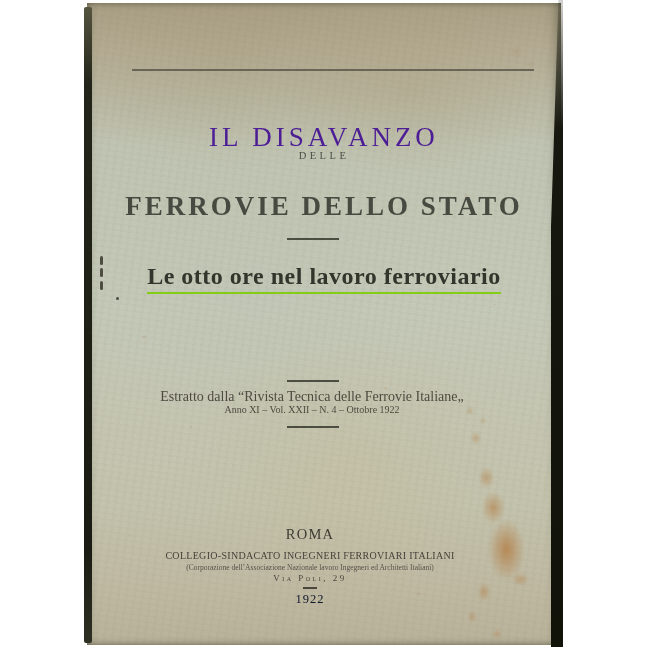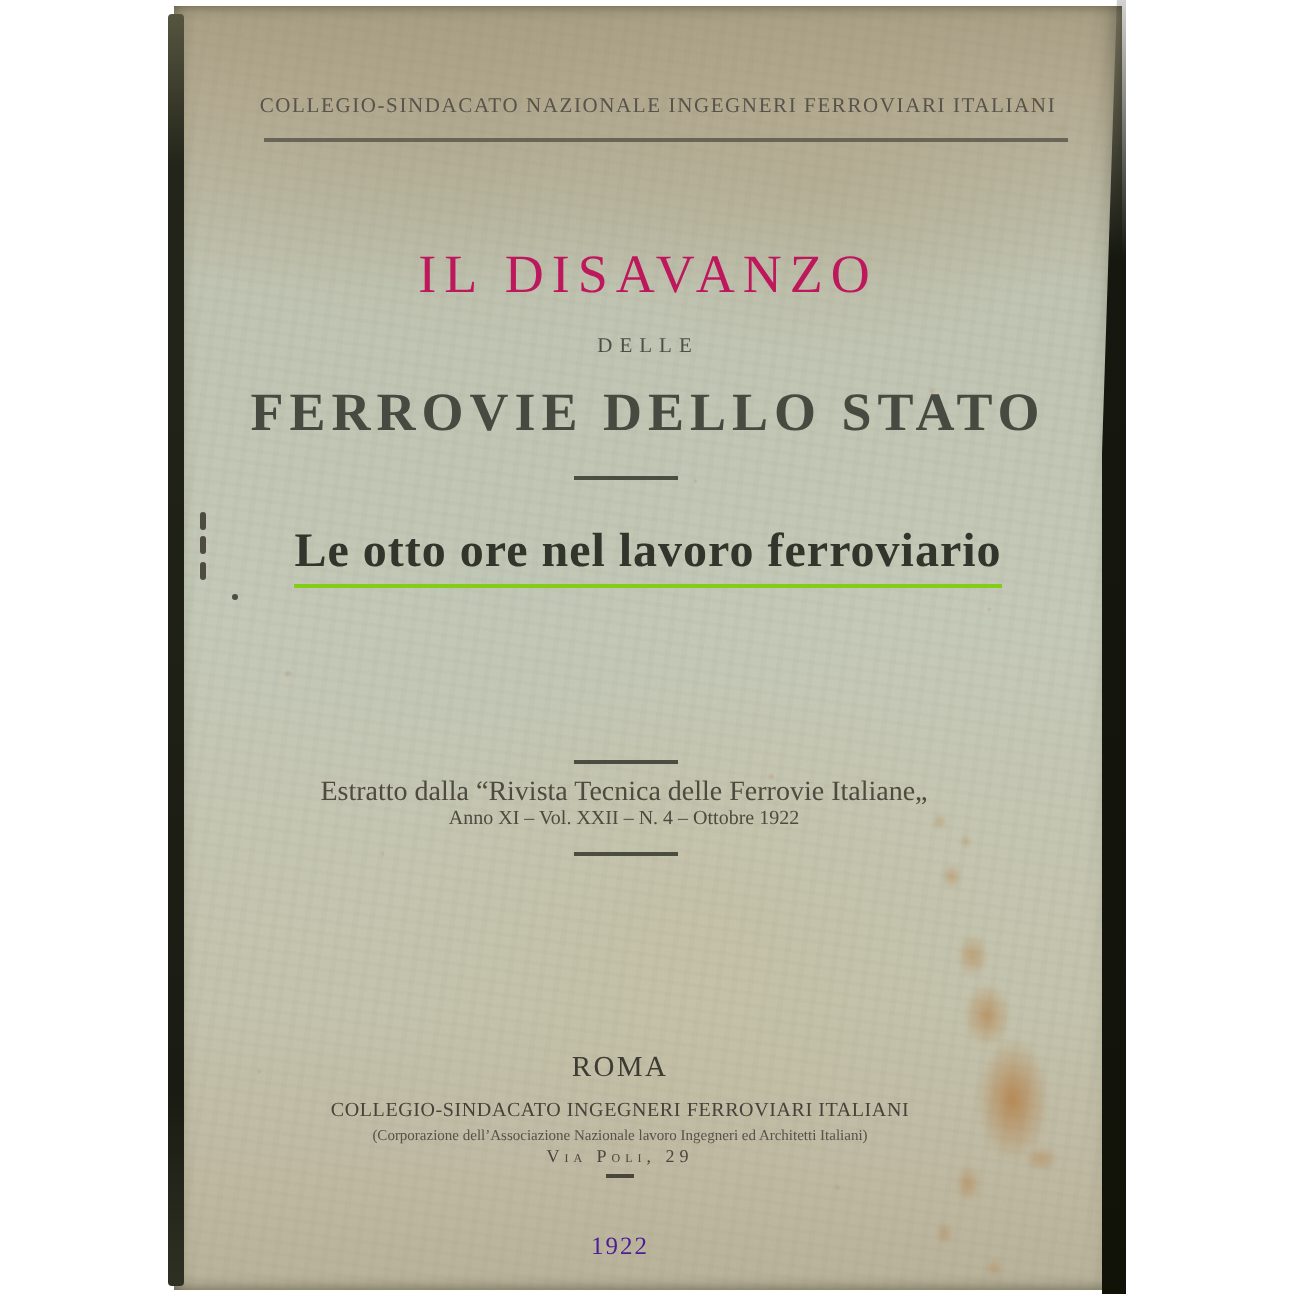"COLLEGIO-SINDACATO NAZIONALE INGEGNERI" div.line { html: <div>COLLEGIO-SINDACATO NAZIONALE INGEGNERI FERROVIARI ITALIANI</div> -> none }
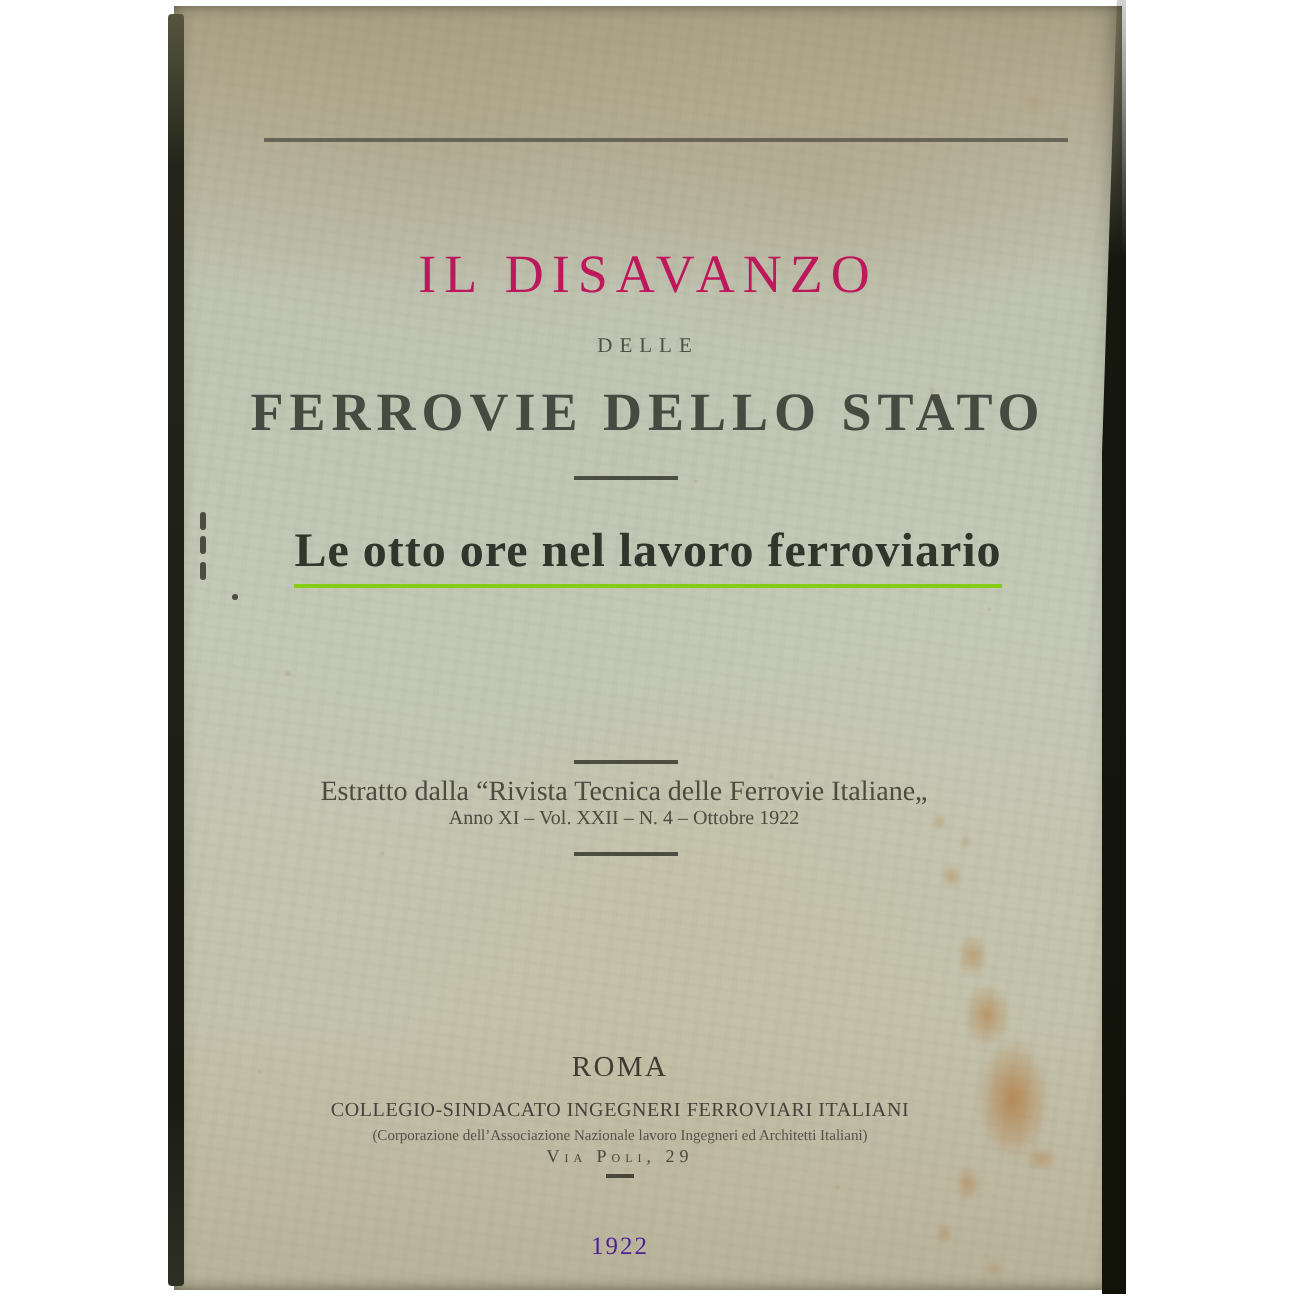"IL DISAVANZO" .title-1 { color: #be185d -> #4c1d95 }
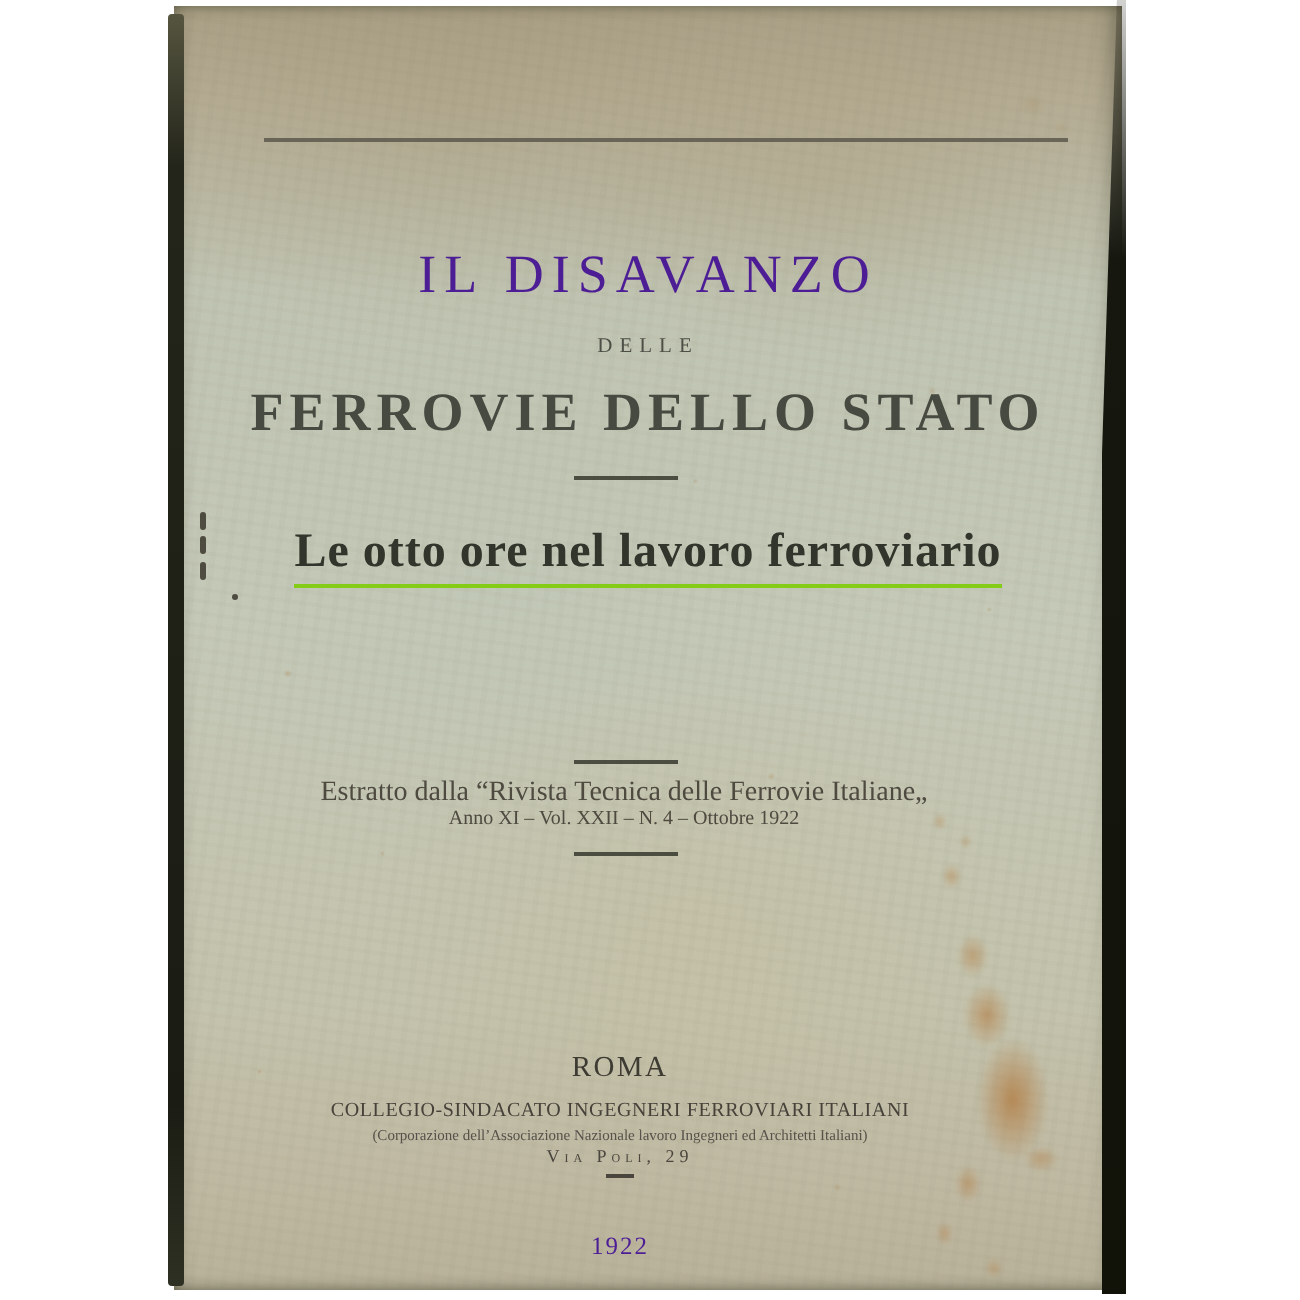"DELLE" .title-2 { top: 168px -> 150px }
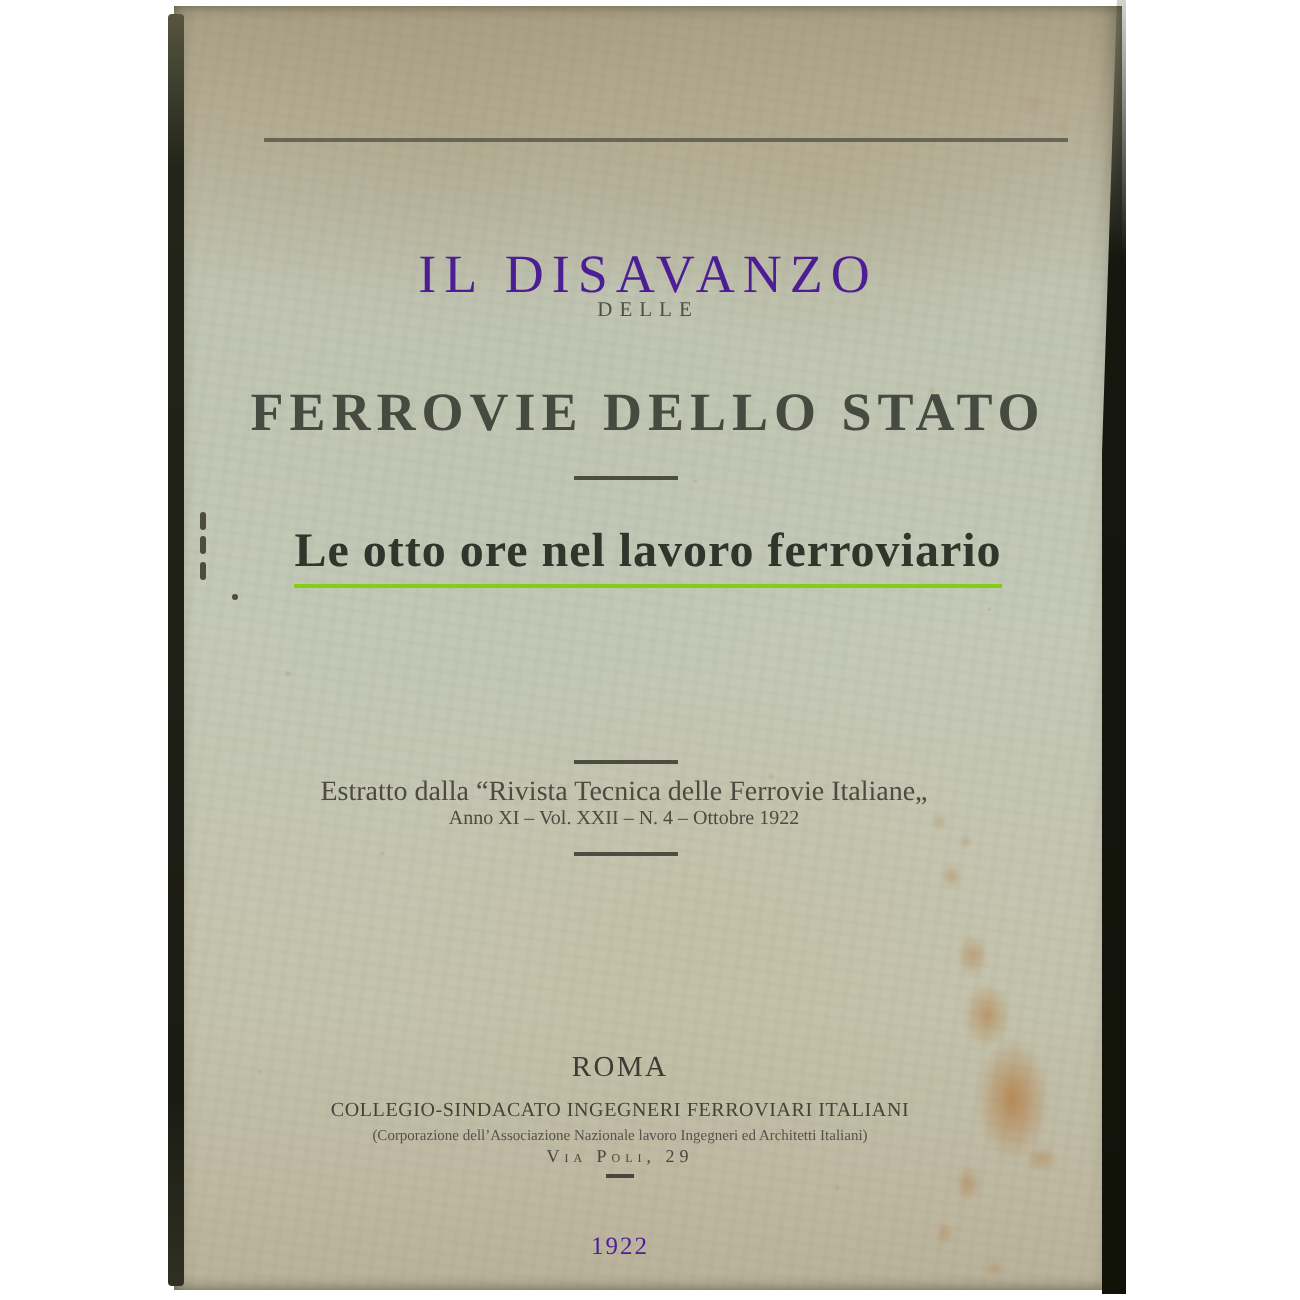"1922" .imp-year { color: #4c1d95 -> #0f172a; top: 616px -> 592px }
